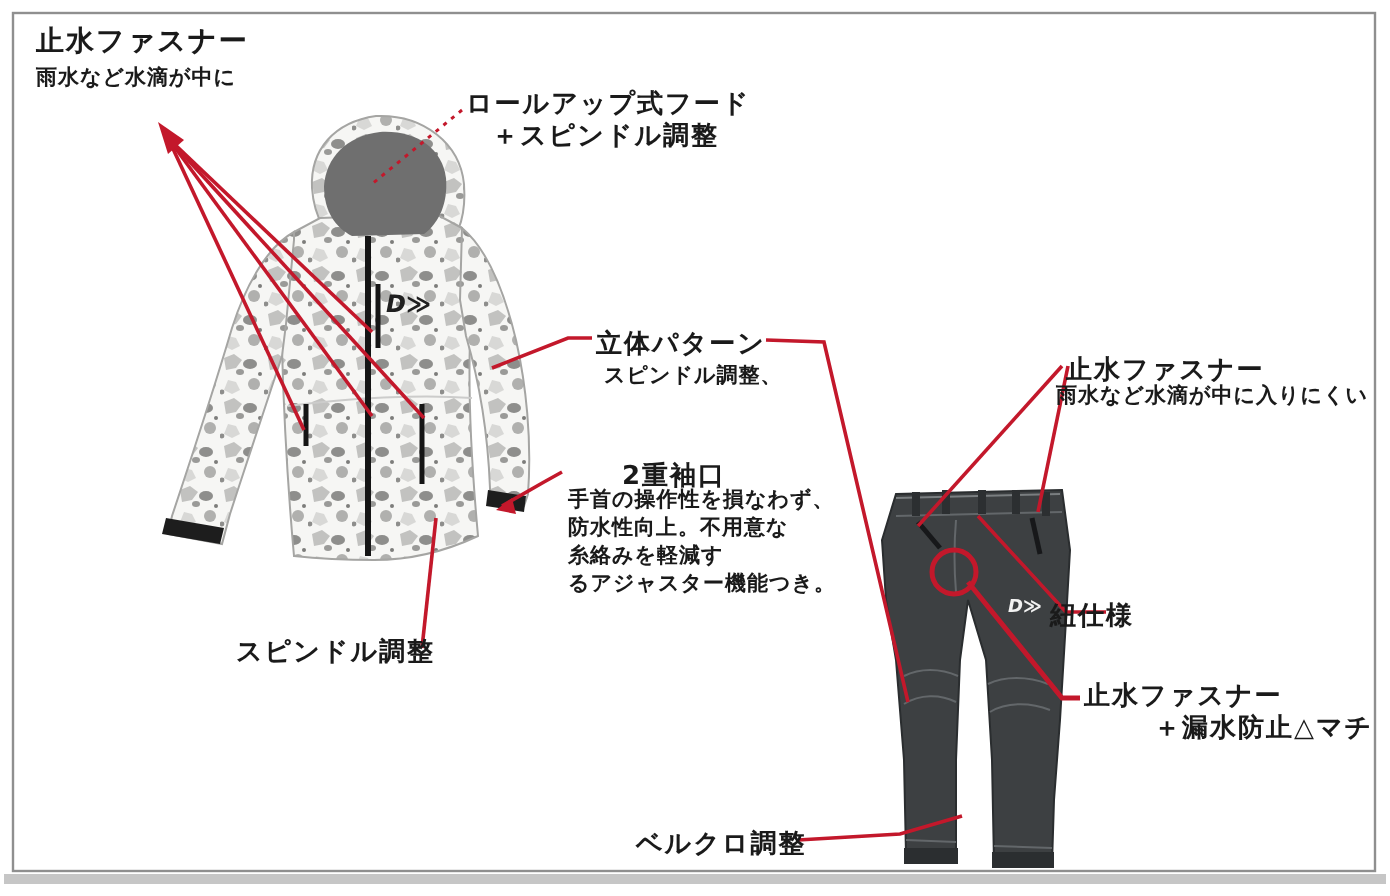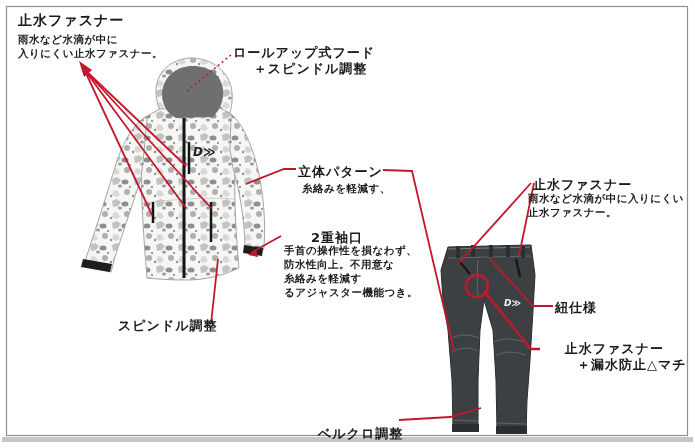"入りにくい止水ファスナー。" span { html: <span>入りにくい止水ファスナー。</span> -> none }
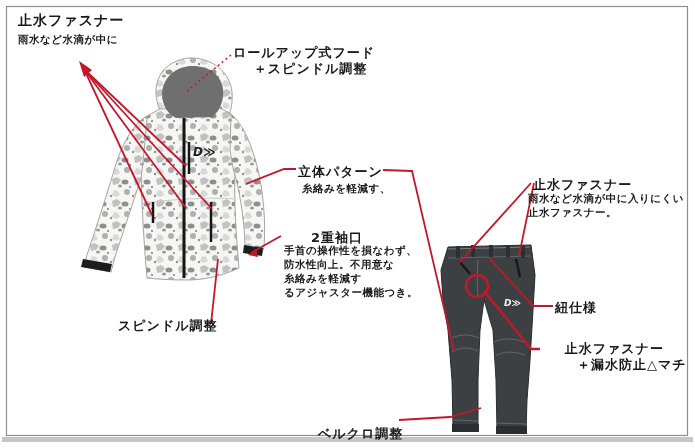"ロールアップ式フード" .lh16 div { text-align: center -> none }
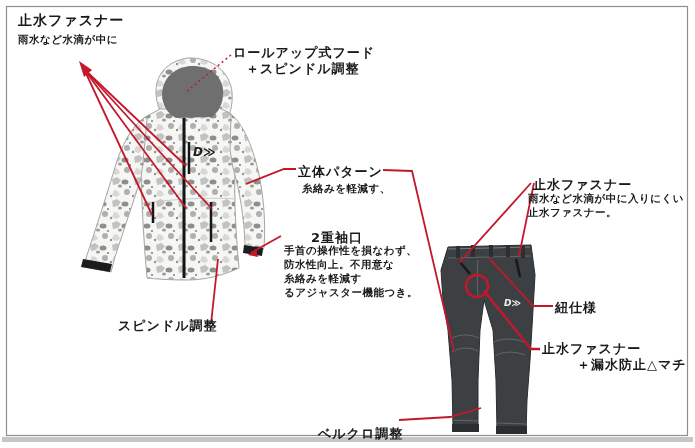"＋スピンドル調整" .ind13 { font-family: none -> Liberation Mono, monospace }
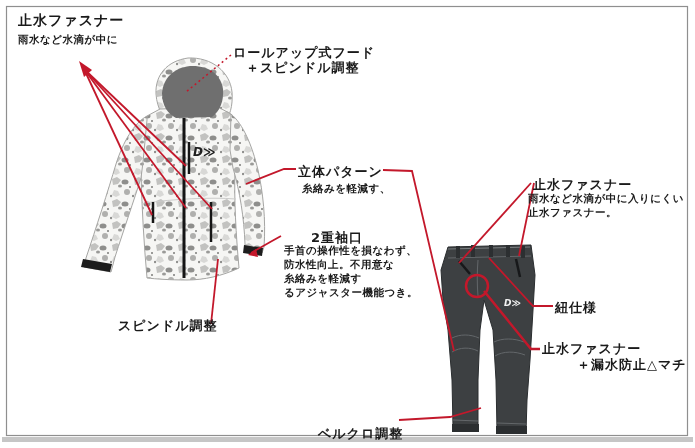"糸絡みを軽減す、" span { text: 糸絡みを軽減す -> スピンドル調整 }
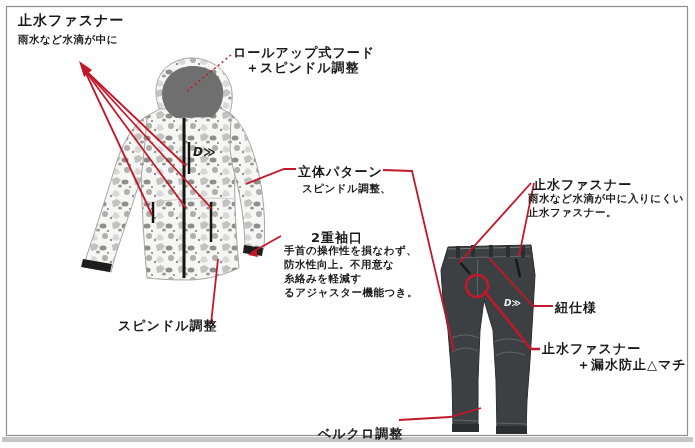"止水ファスナー。" span { html: <span>止水ファスナー。</span> -> none }
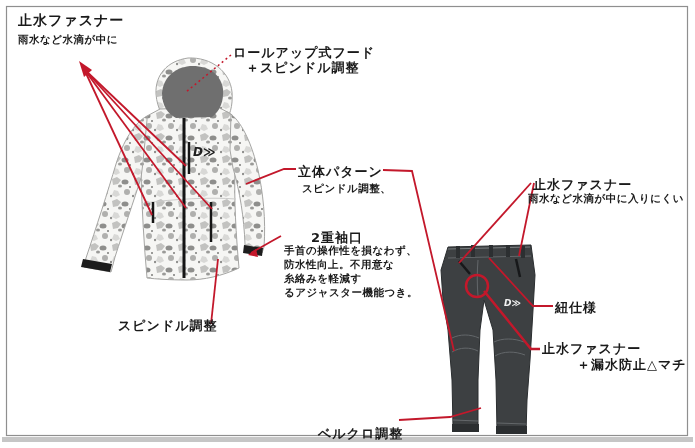"紐仕様" div.lbl { left: 555px -> 525px }
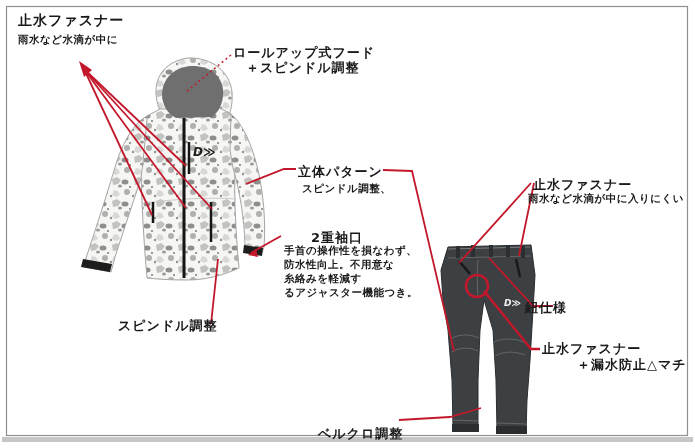"ベルクロ調整" div.lbl { top: 425px -> 413px }
